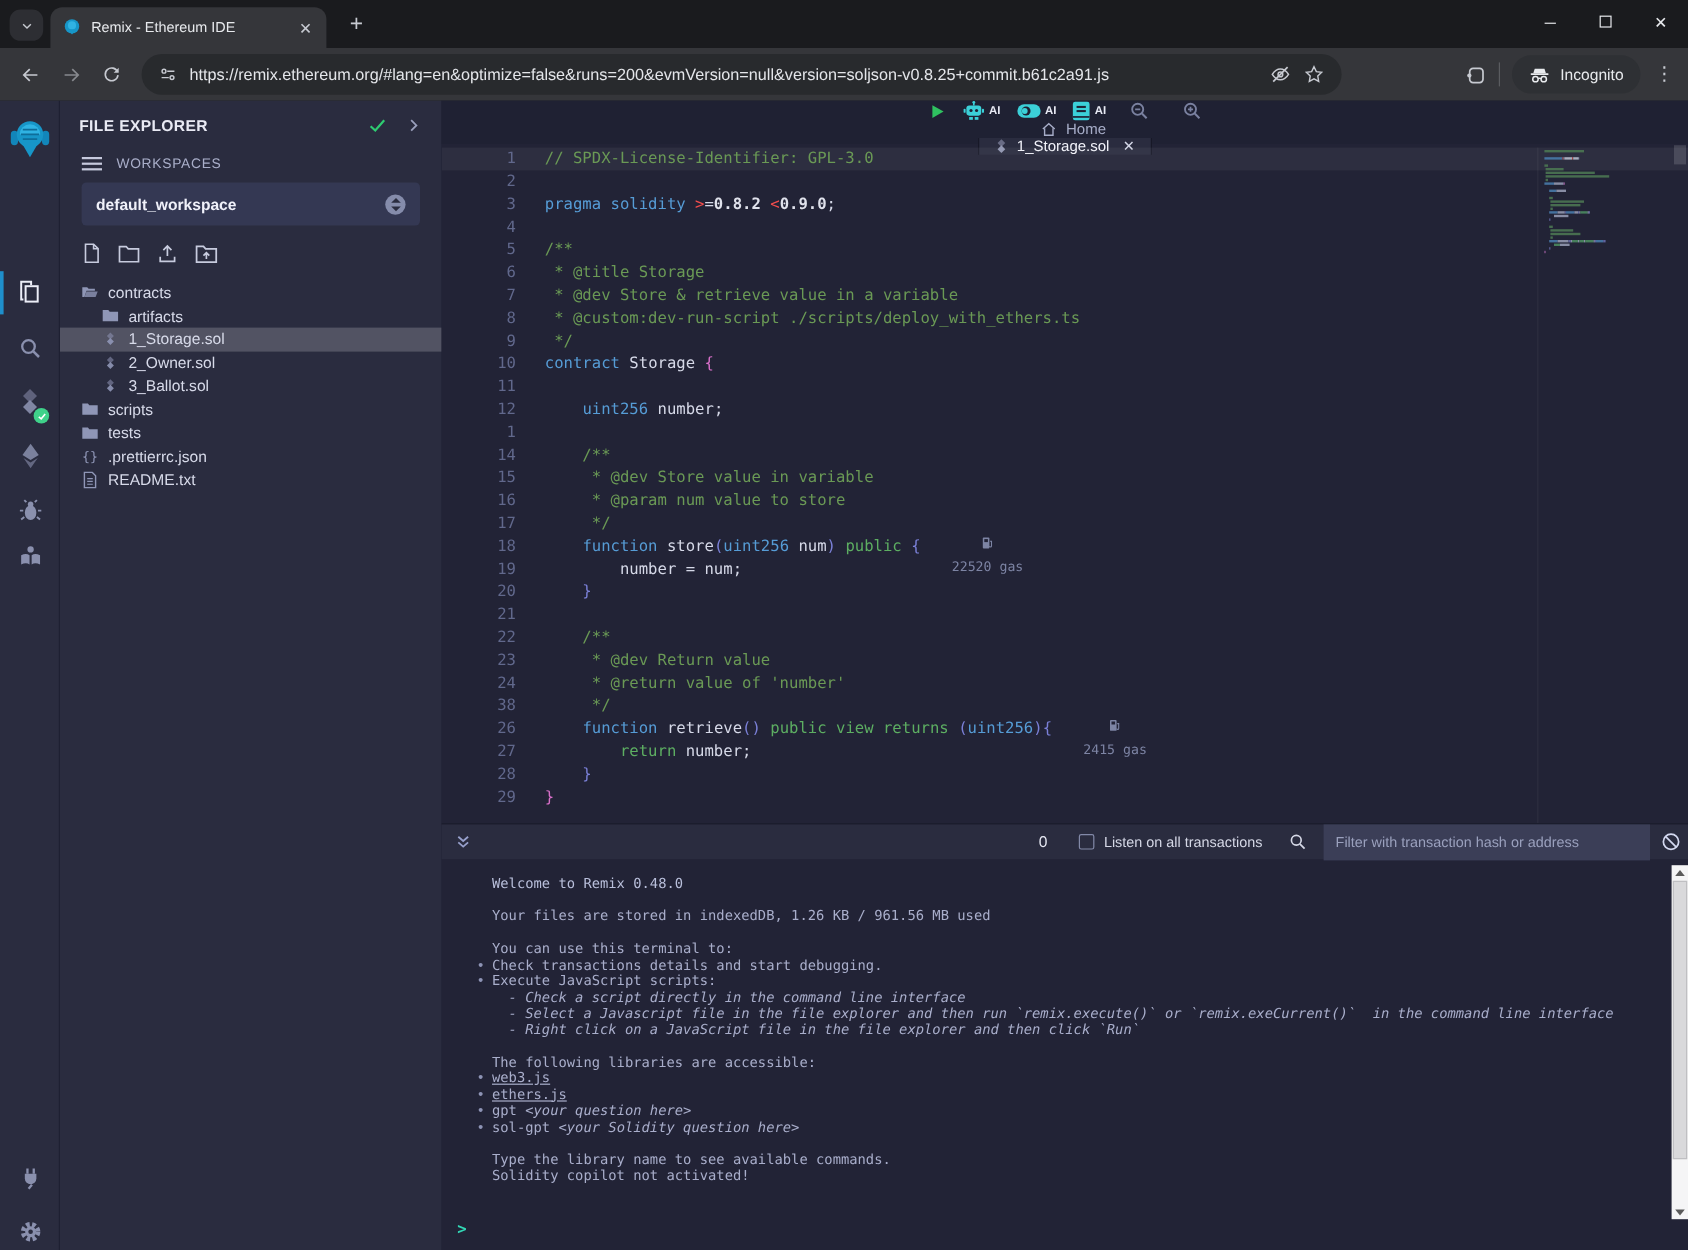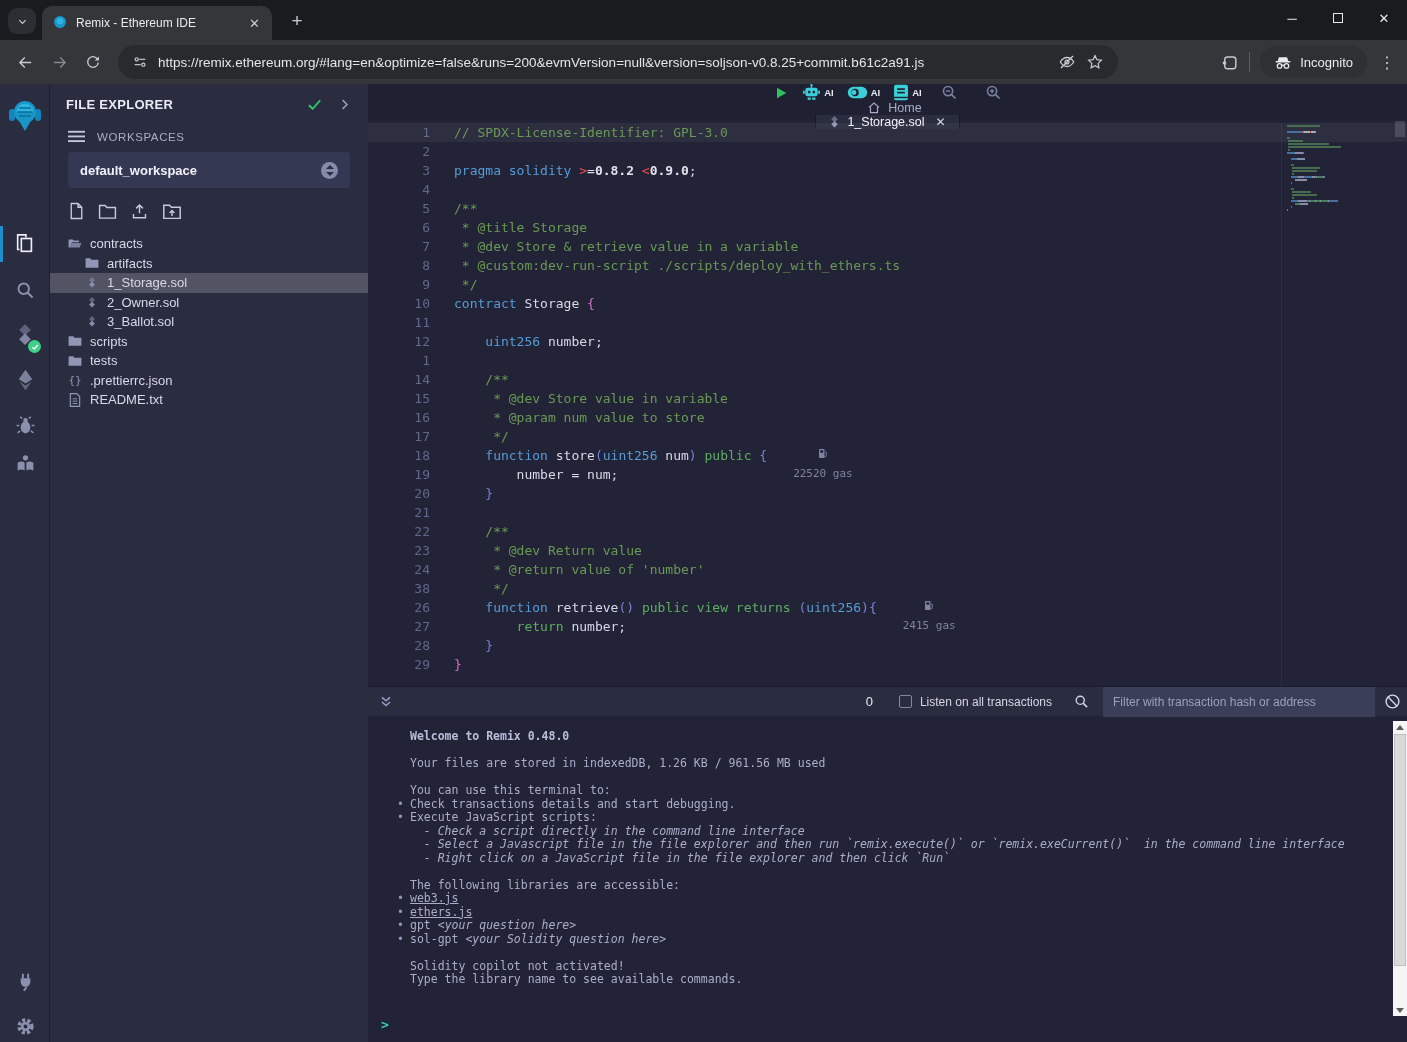"Welcome to Remix 0.48.0" .tt-b { font-weight: 700 -> 400 }
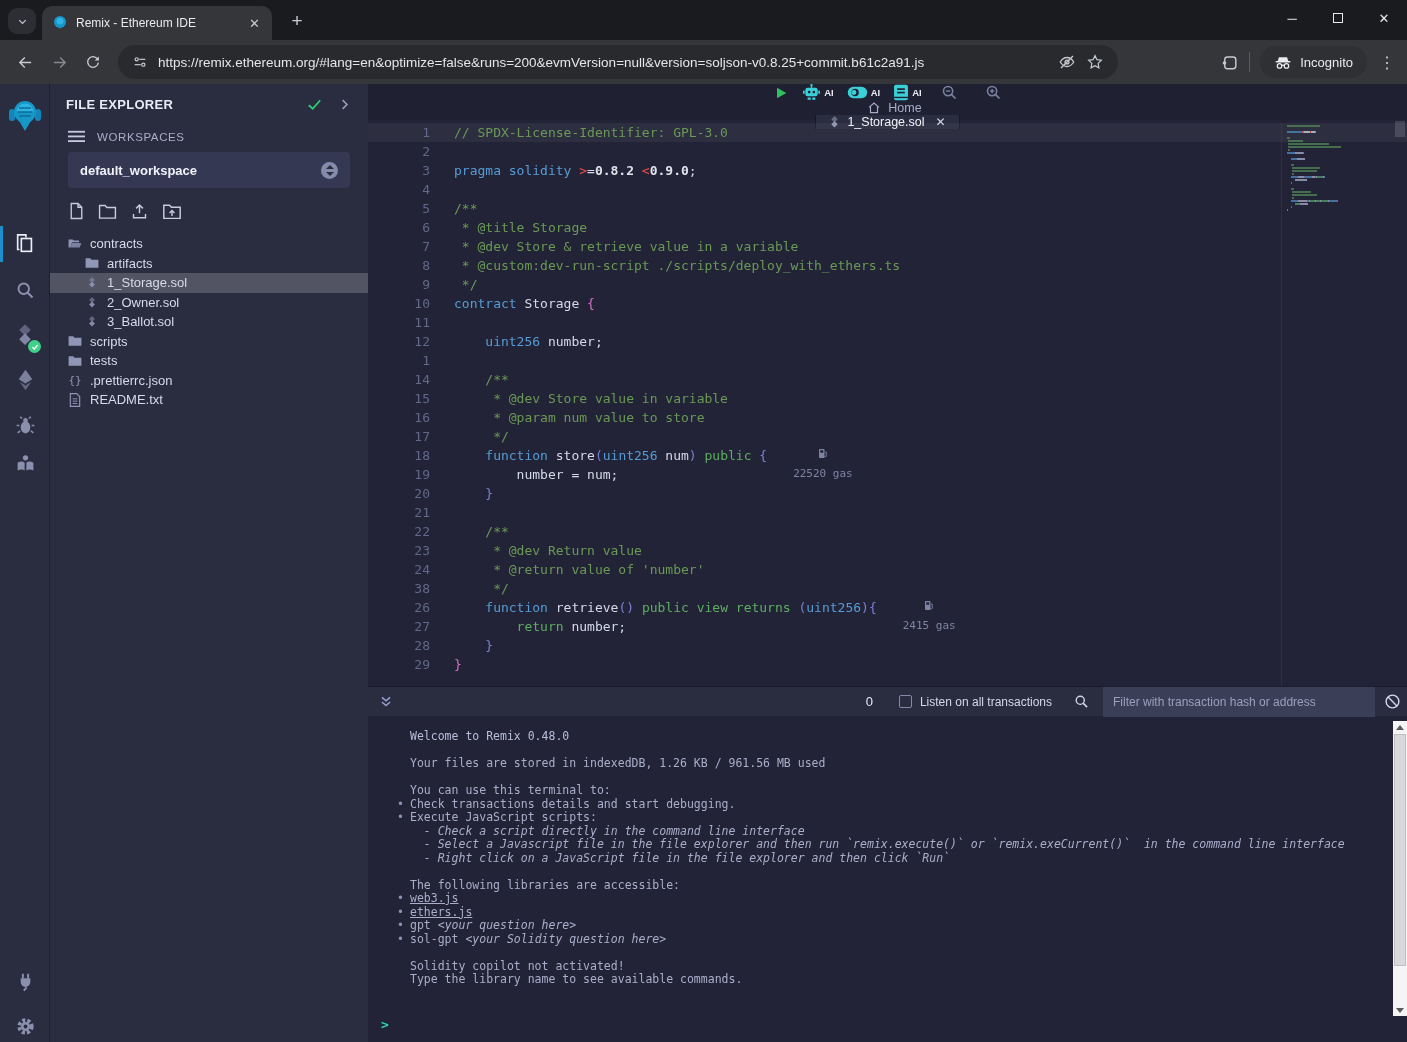"Solidity copilot not activated!" div.tline { order: before "Type the library name to" -> after "Type the library name to" }
